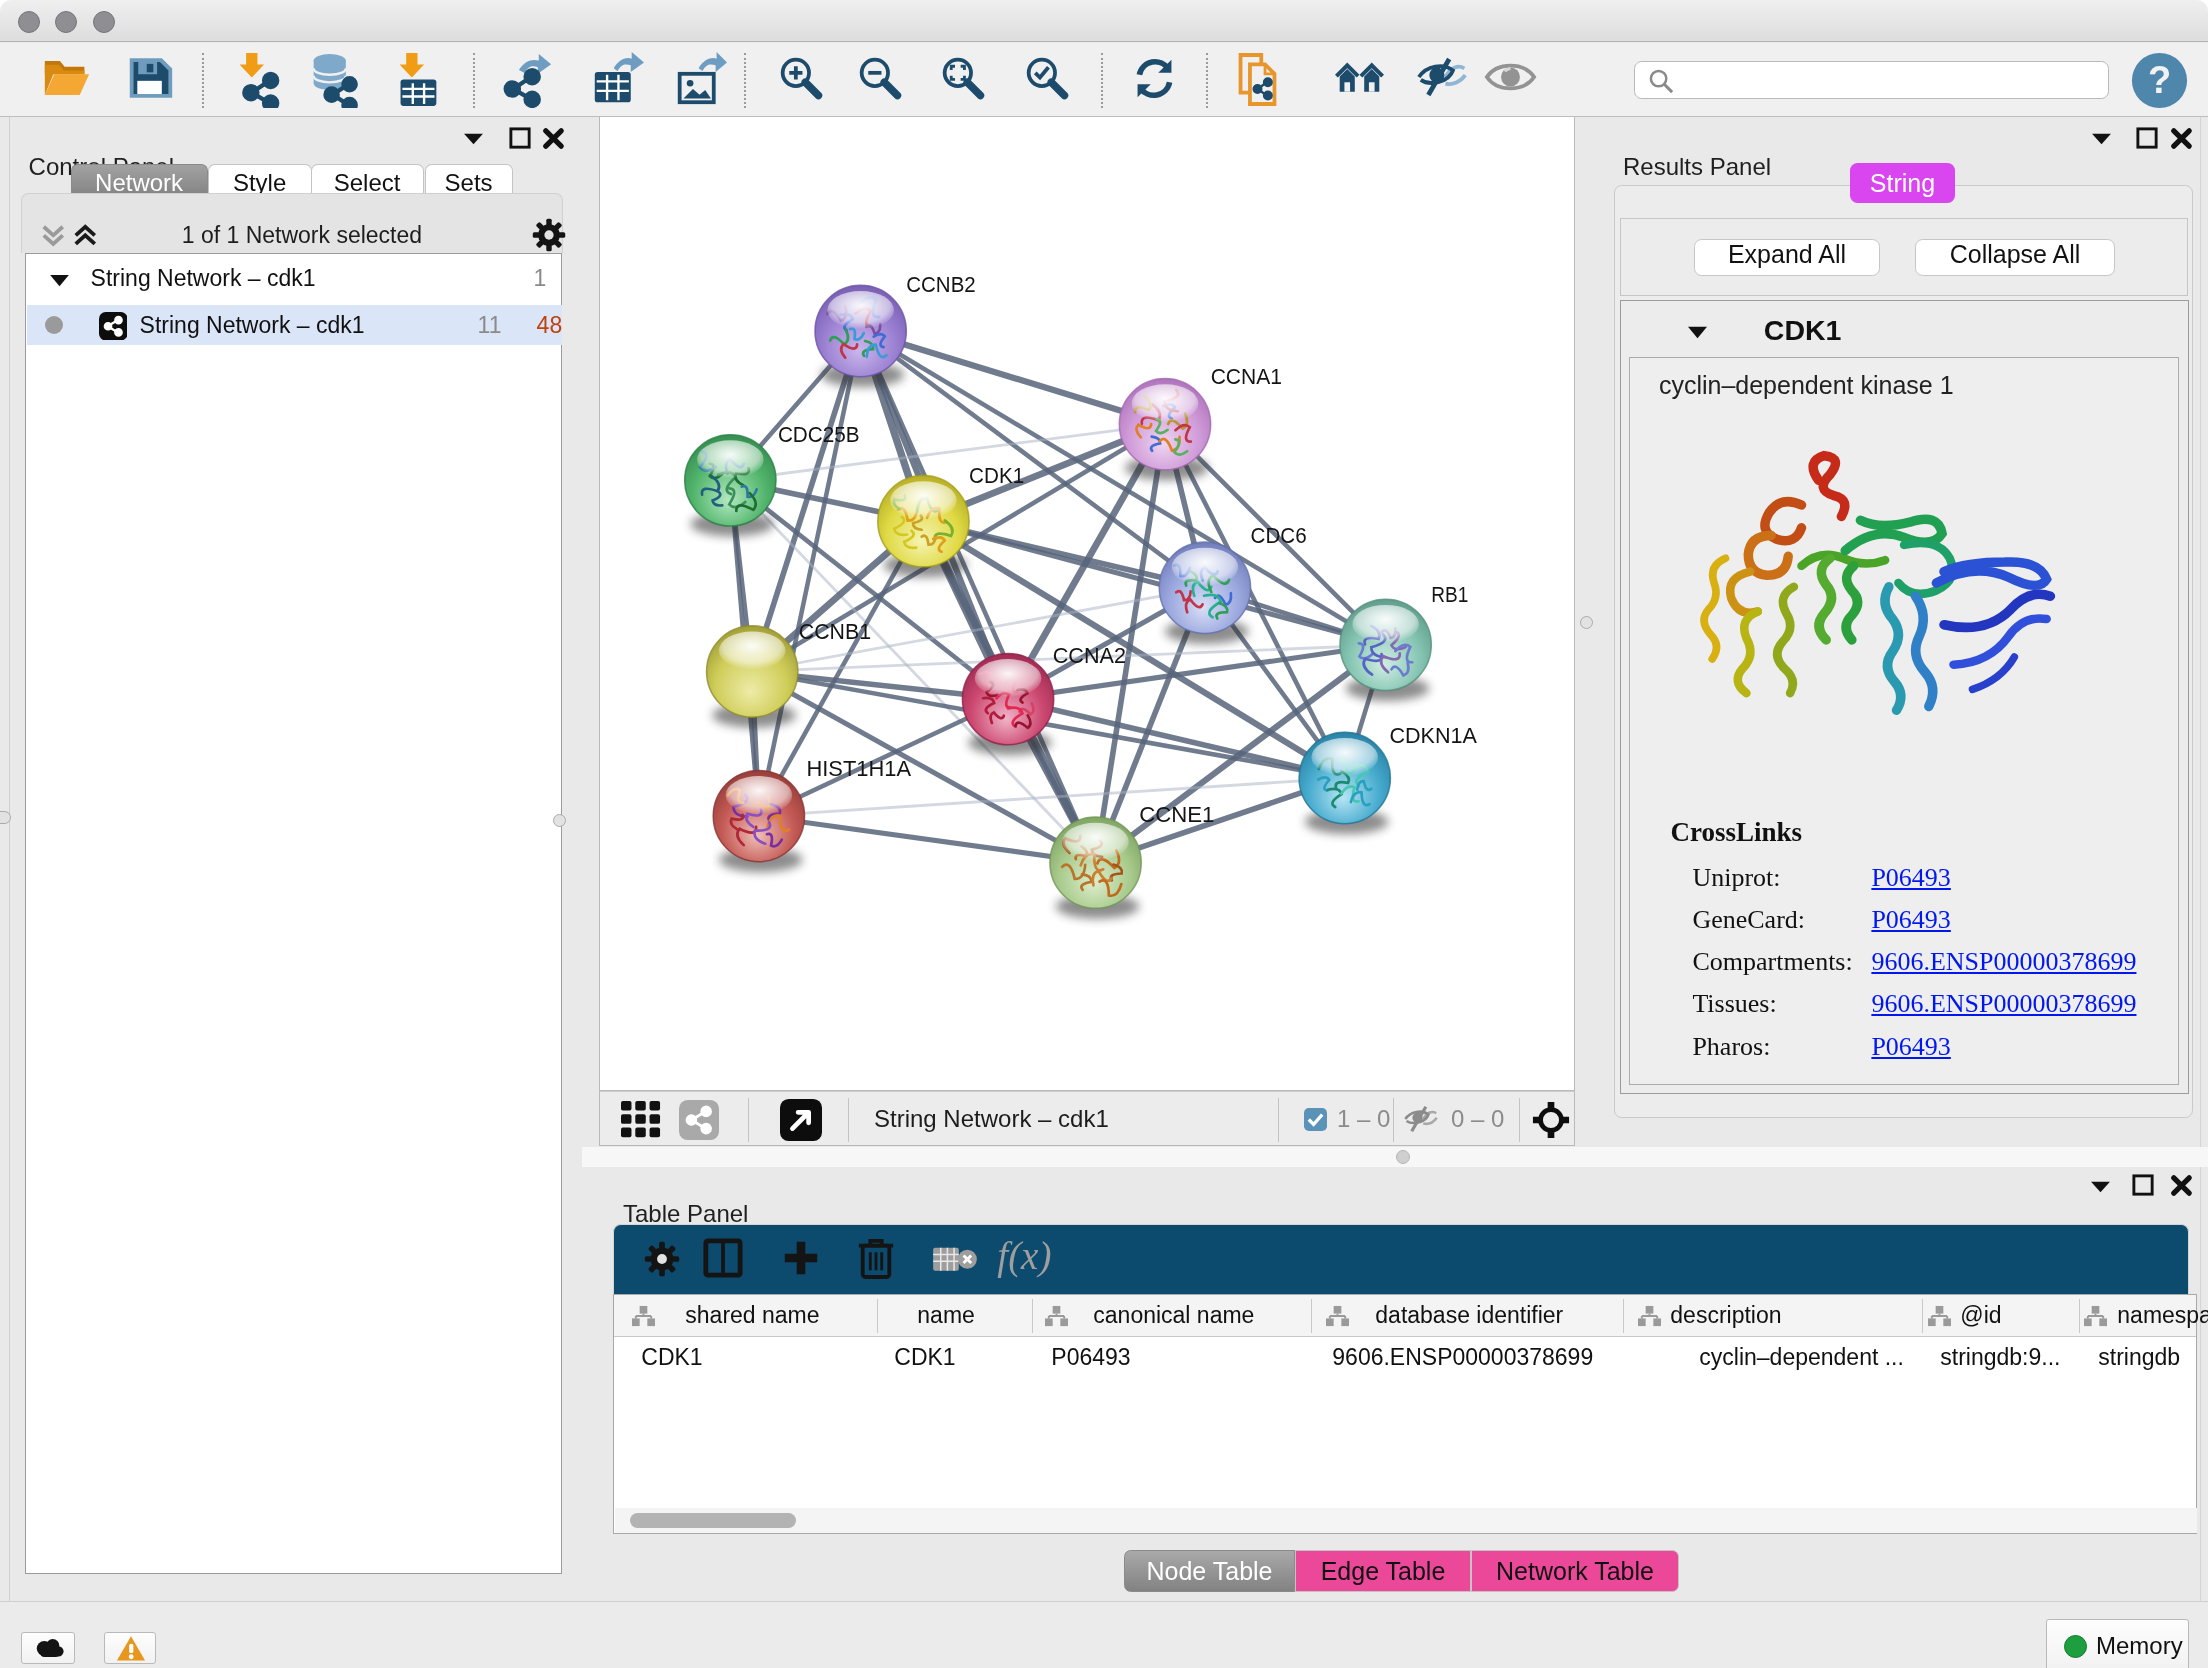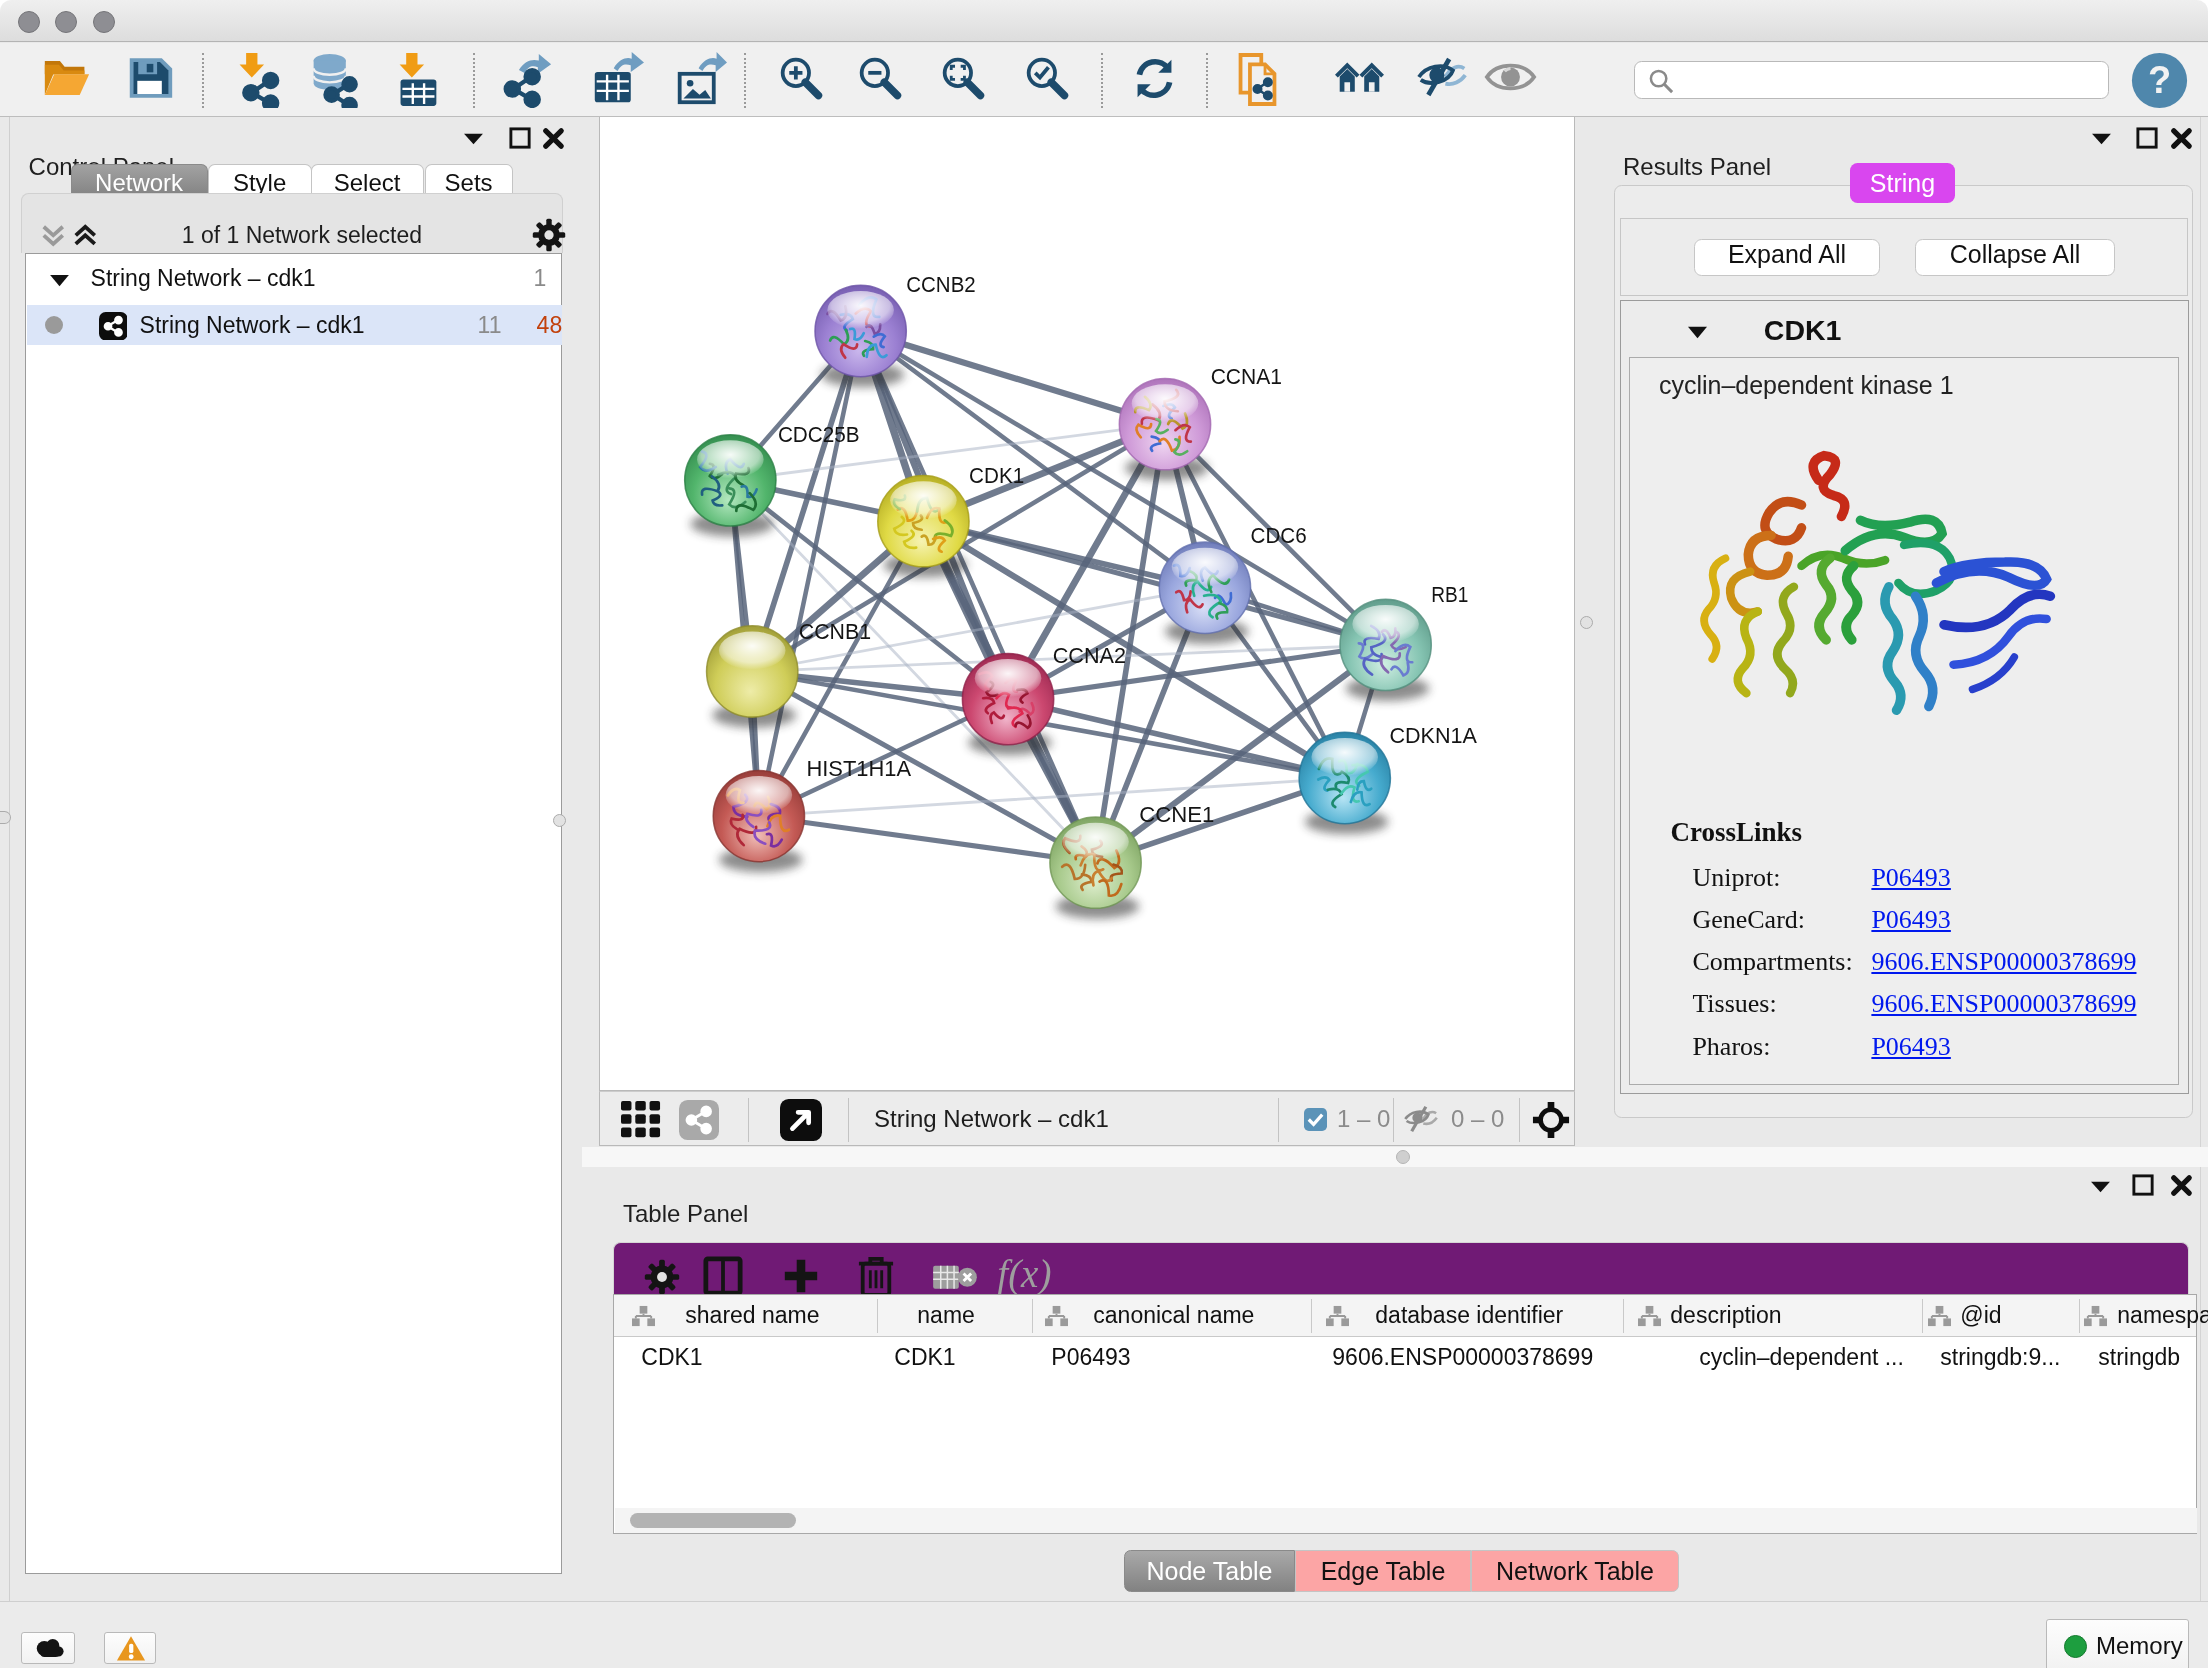"f(x)" #ttoolbar { background: #701a75 -> #0c4a6e; top: 85px -> 67px }
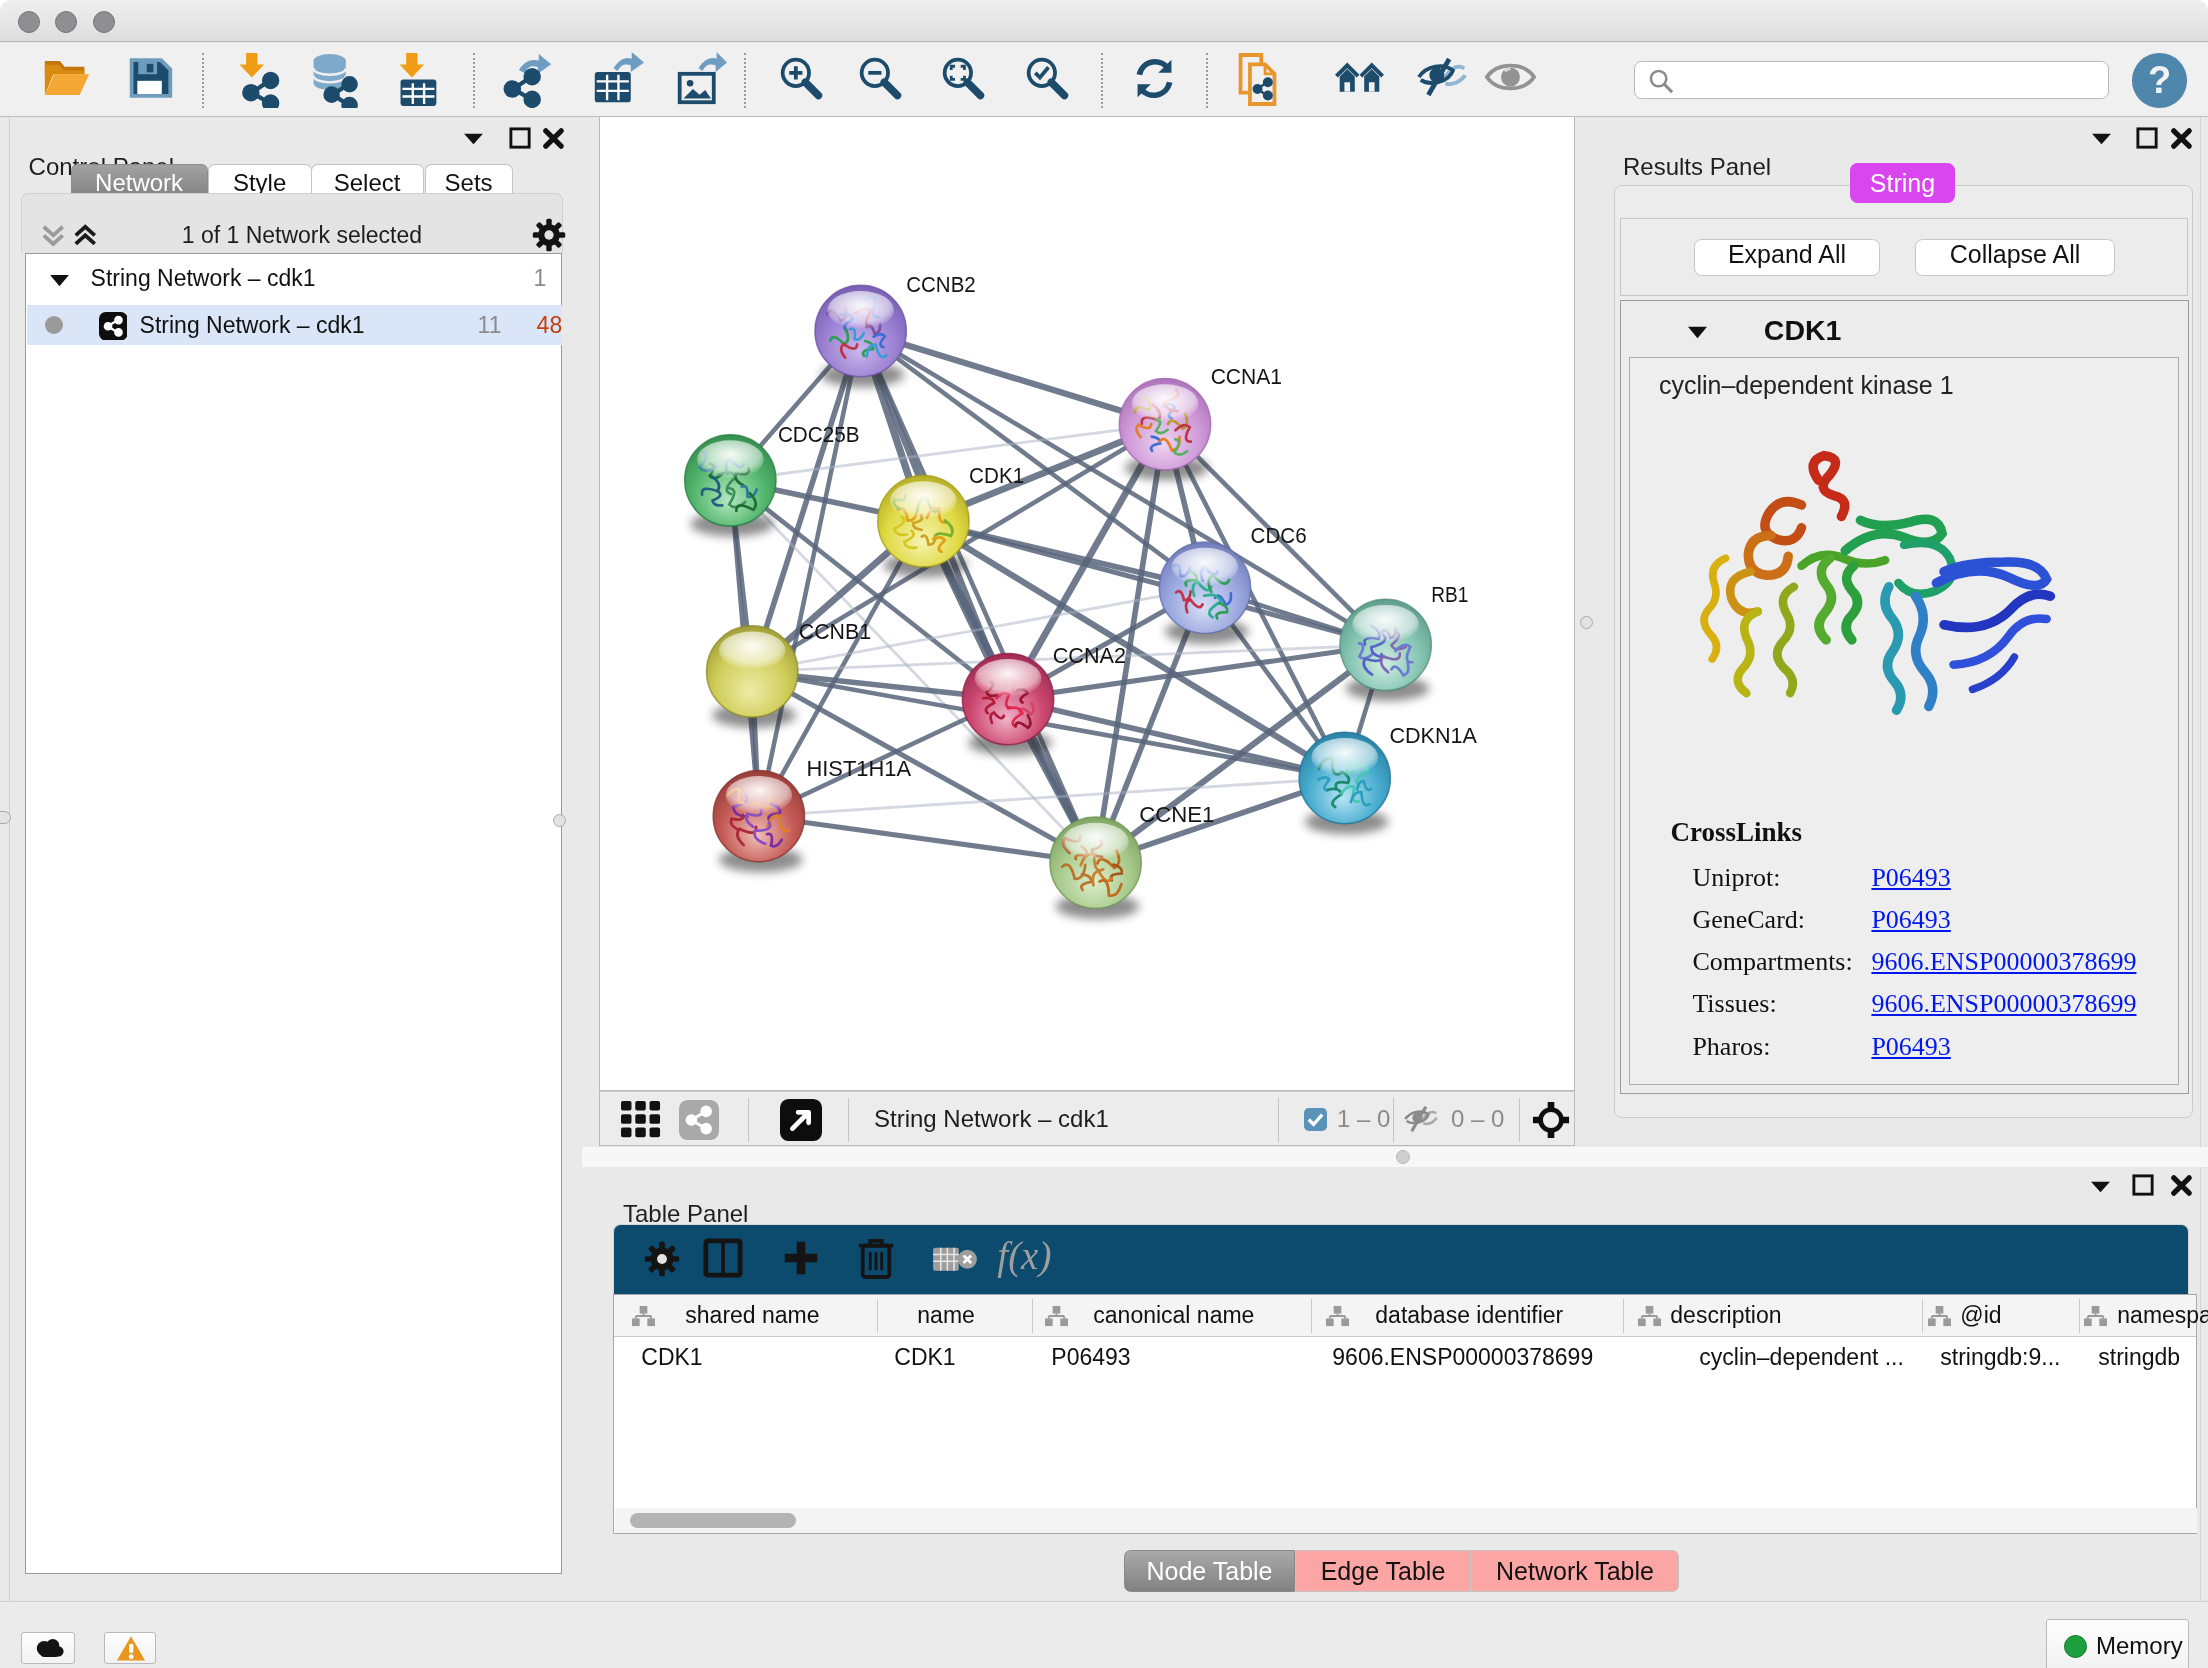"Edge Table" .btab { background: #fca5a5 -> #ec4899 }
